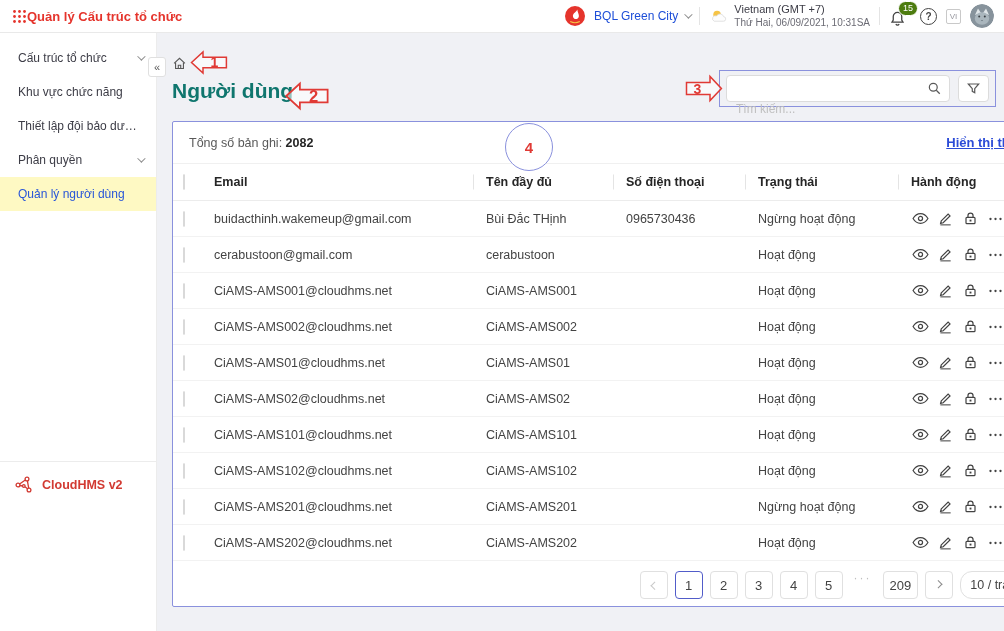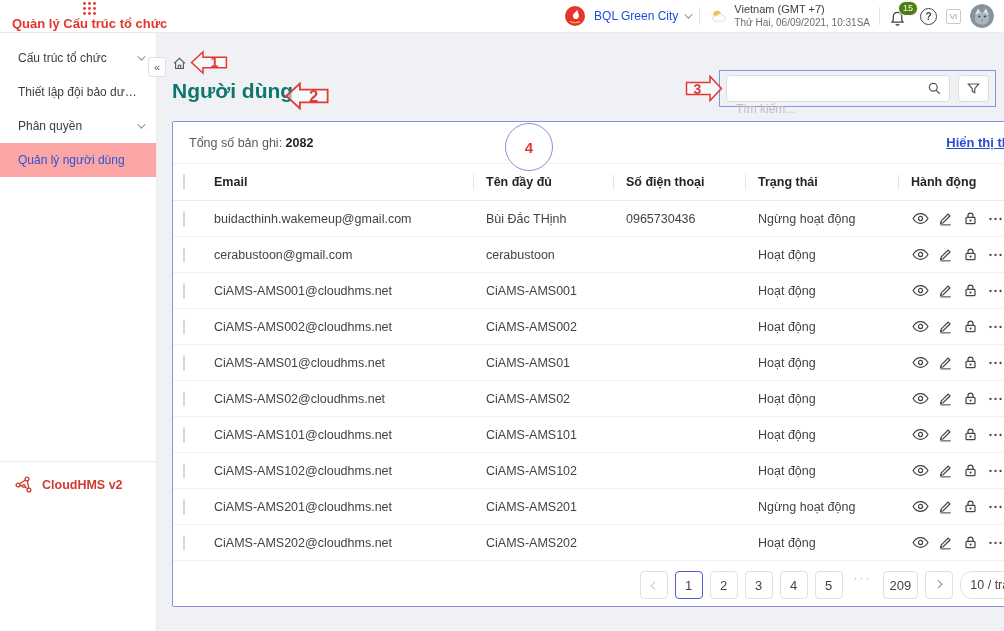"Quản lý Cấu trúc tổ" .topbar-left { flex-direction: column -> none }
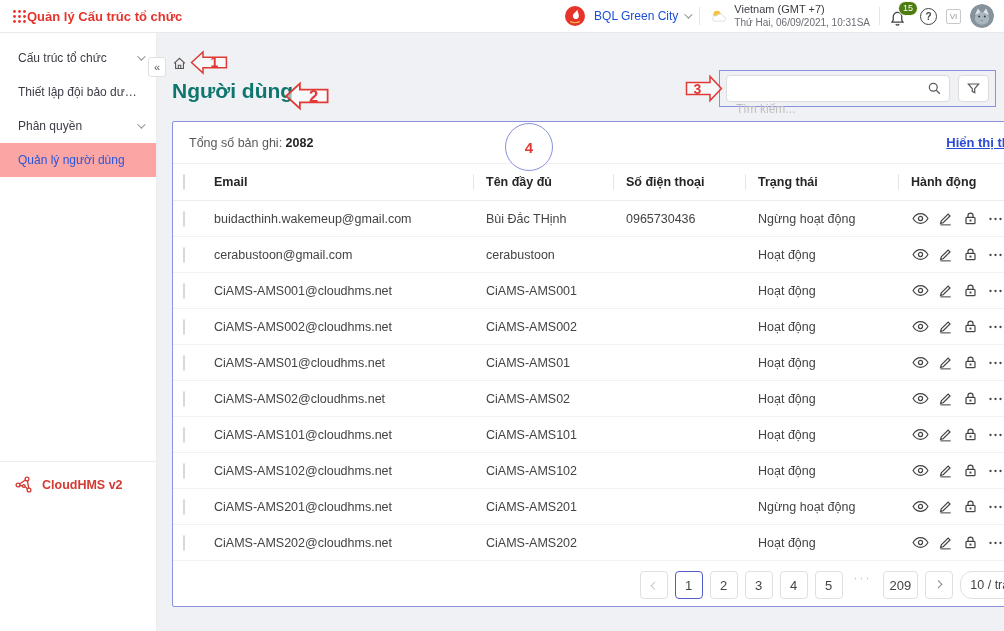"Khu vực chức năng" div.side-item { html: none -> <div> <span>Khu vực chức năng</span> </div> }
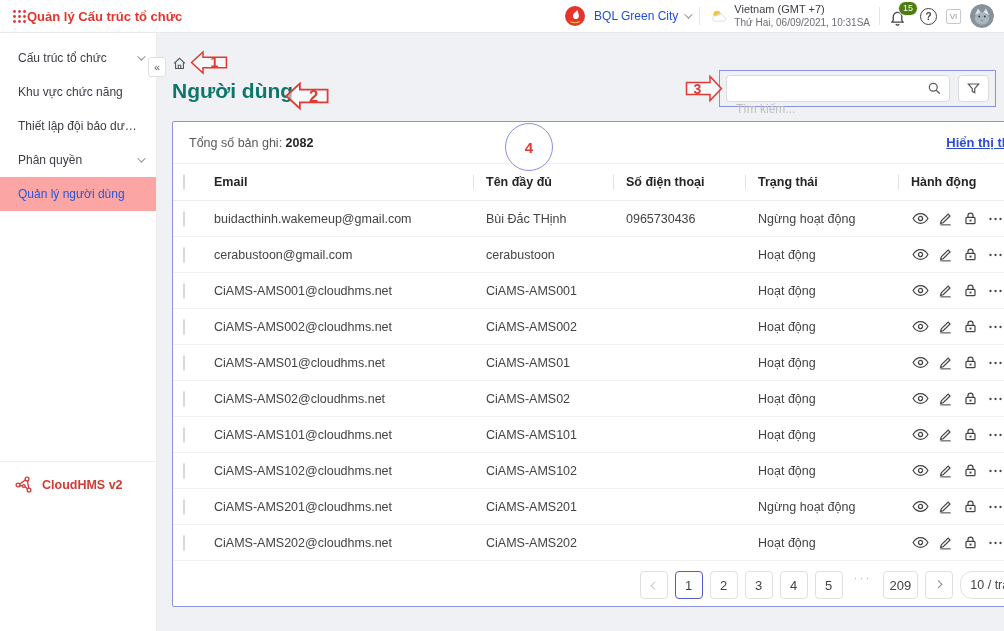"Quản lý người dùng" .side-item.active { background: #fca5a5 -> #fef9c3 }
